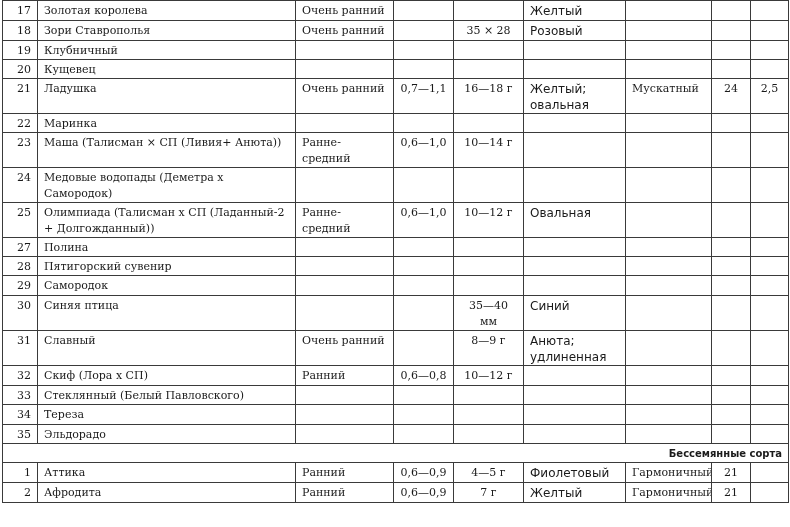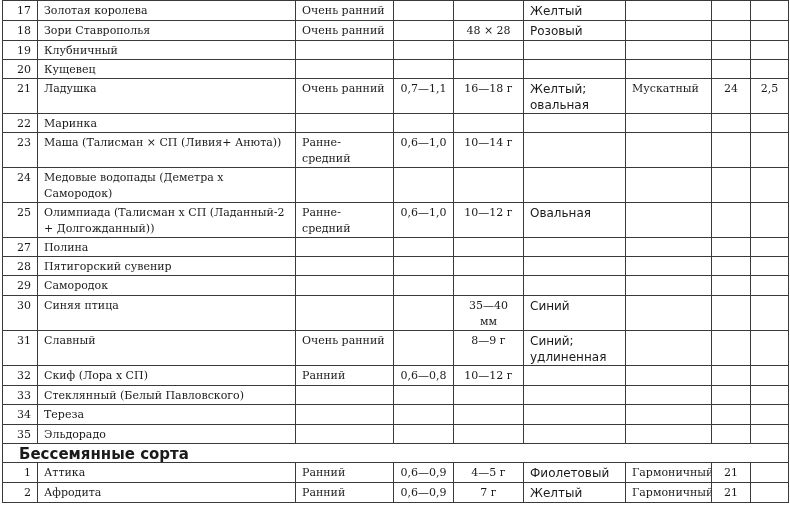"48 × 28" td.c { text: 48 -> 35 }
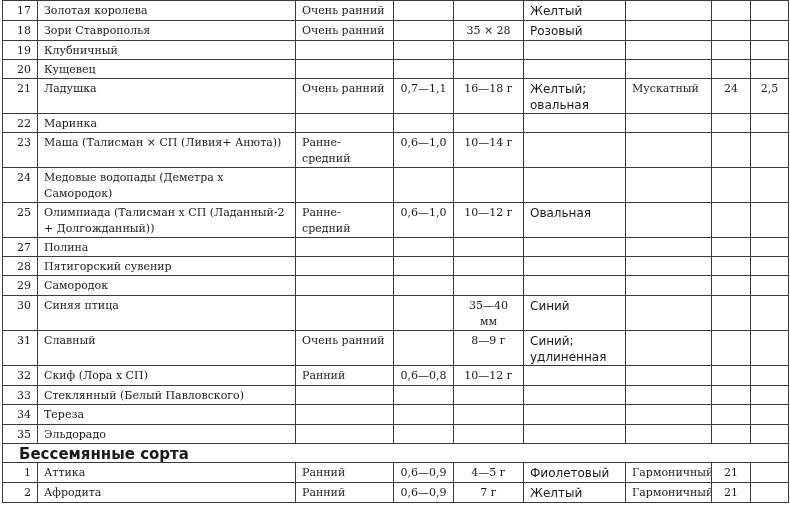"Синий; удлиненная" td.sans { text: Синий -> Анюта }
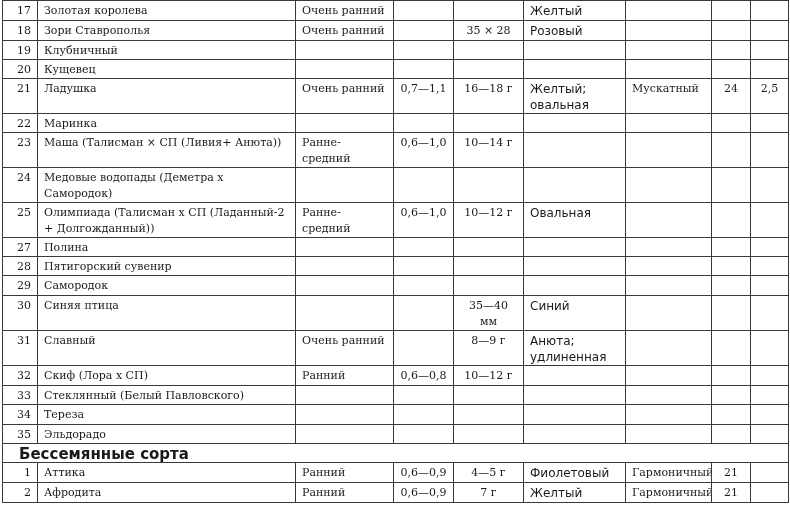"Бессемянные сорта" tr.section td { font-size: 15px -> 10px; padding-left: 16px -> 6px; text-align: none -> right }
